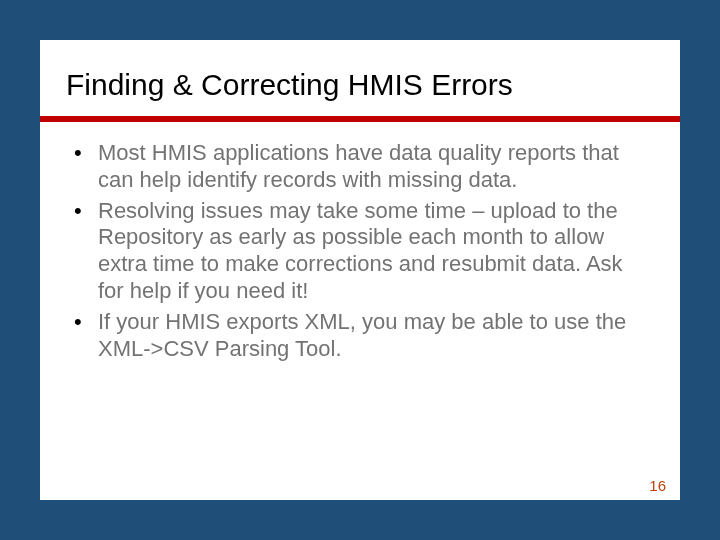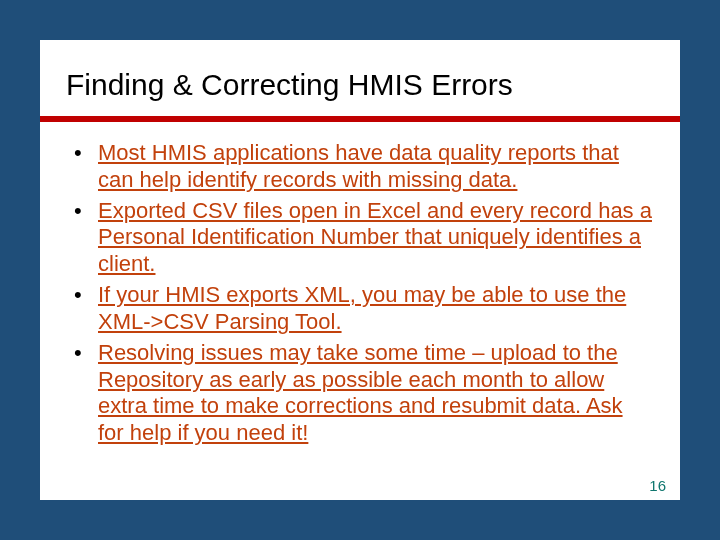"Most HMIS applications have data" .bullets li { color: #c2410c -> #737373; text-decoration: underline -> none }
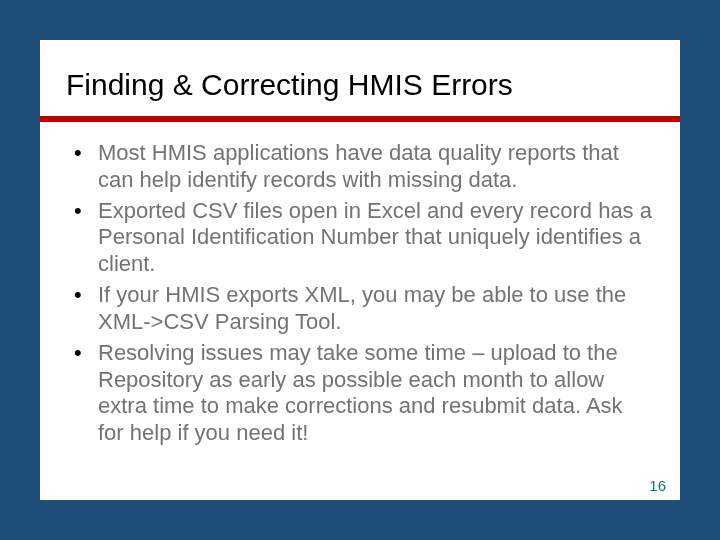"Exported CSV files open in" li { html: <li>Exported CSV files open in Excel and every record has a Personal Identification Number that uniquely identifies a client.</li> -> none }
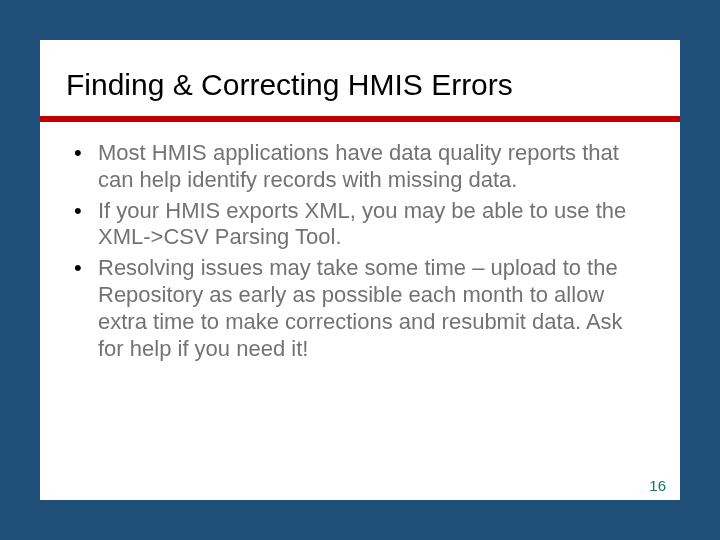"If your HMIS exports XML," li { order: before "Resolving issues may take some" -> after "Resolving issues may take some" }
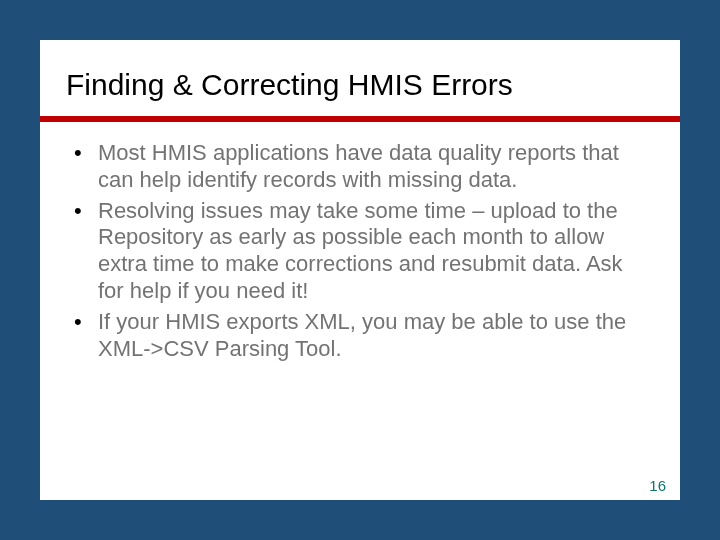"16" .page-num { color: #0f766e -> #c2410c }
